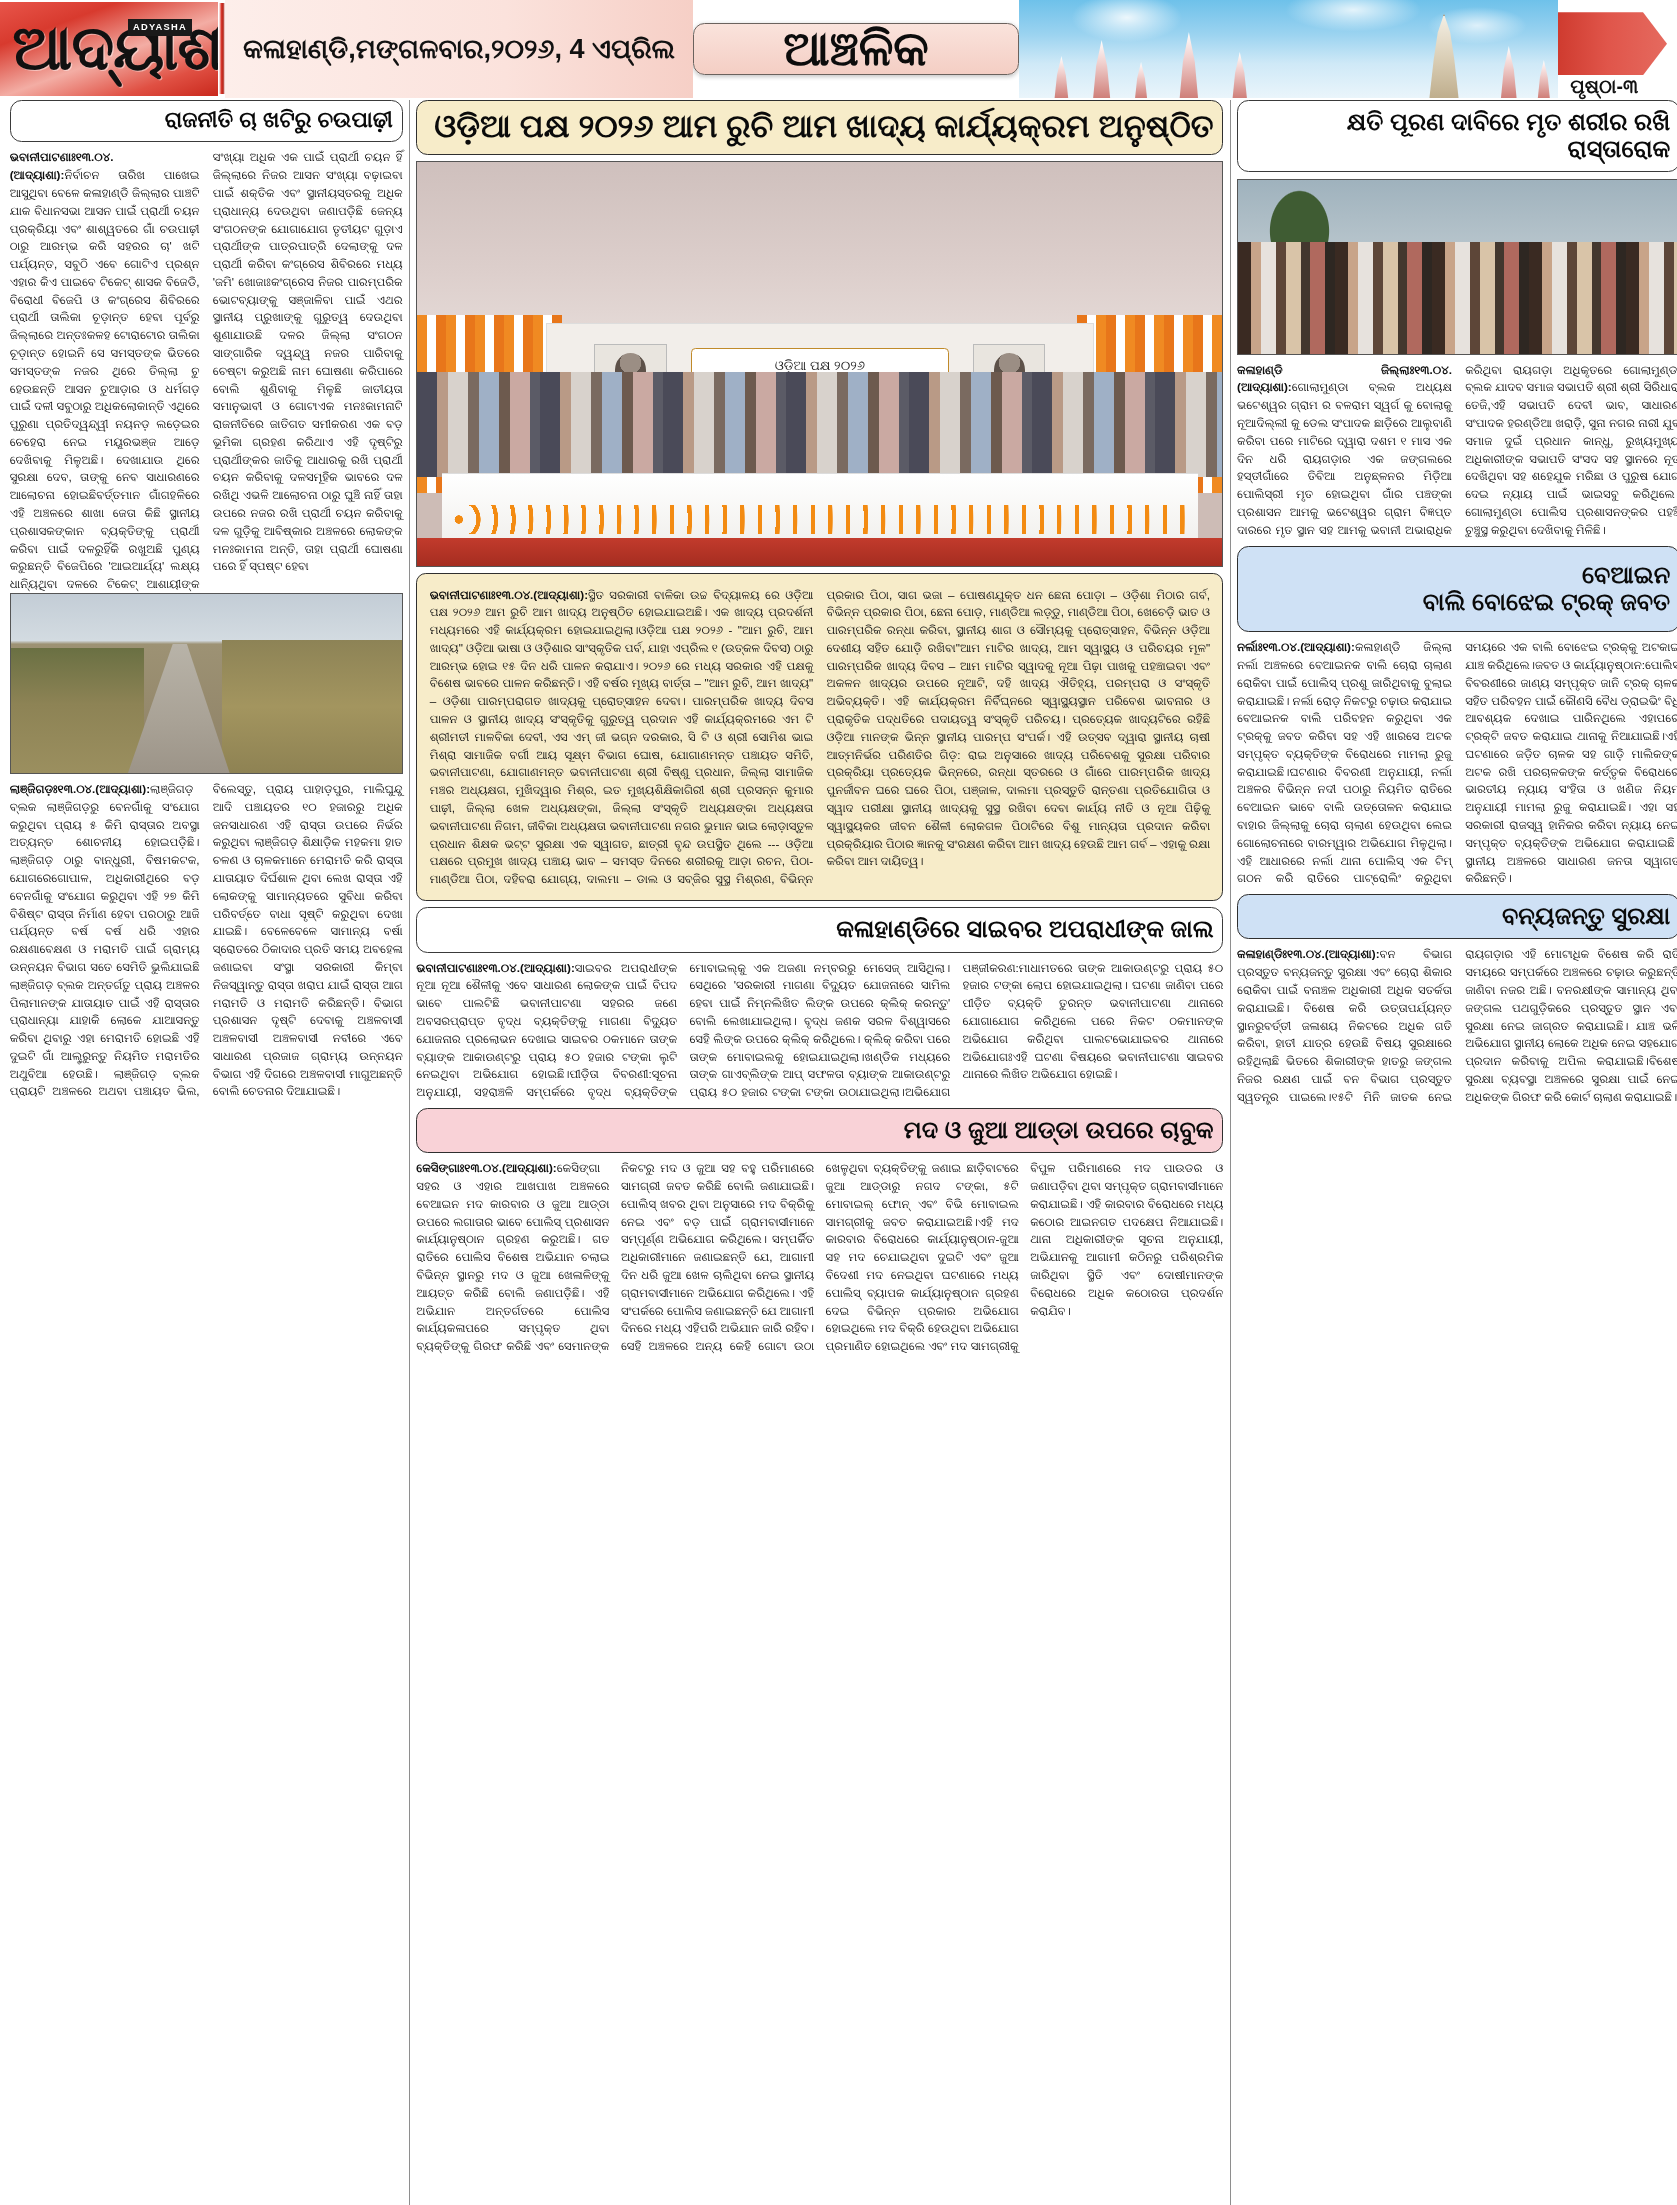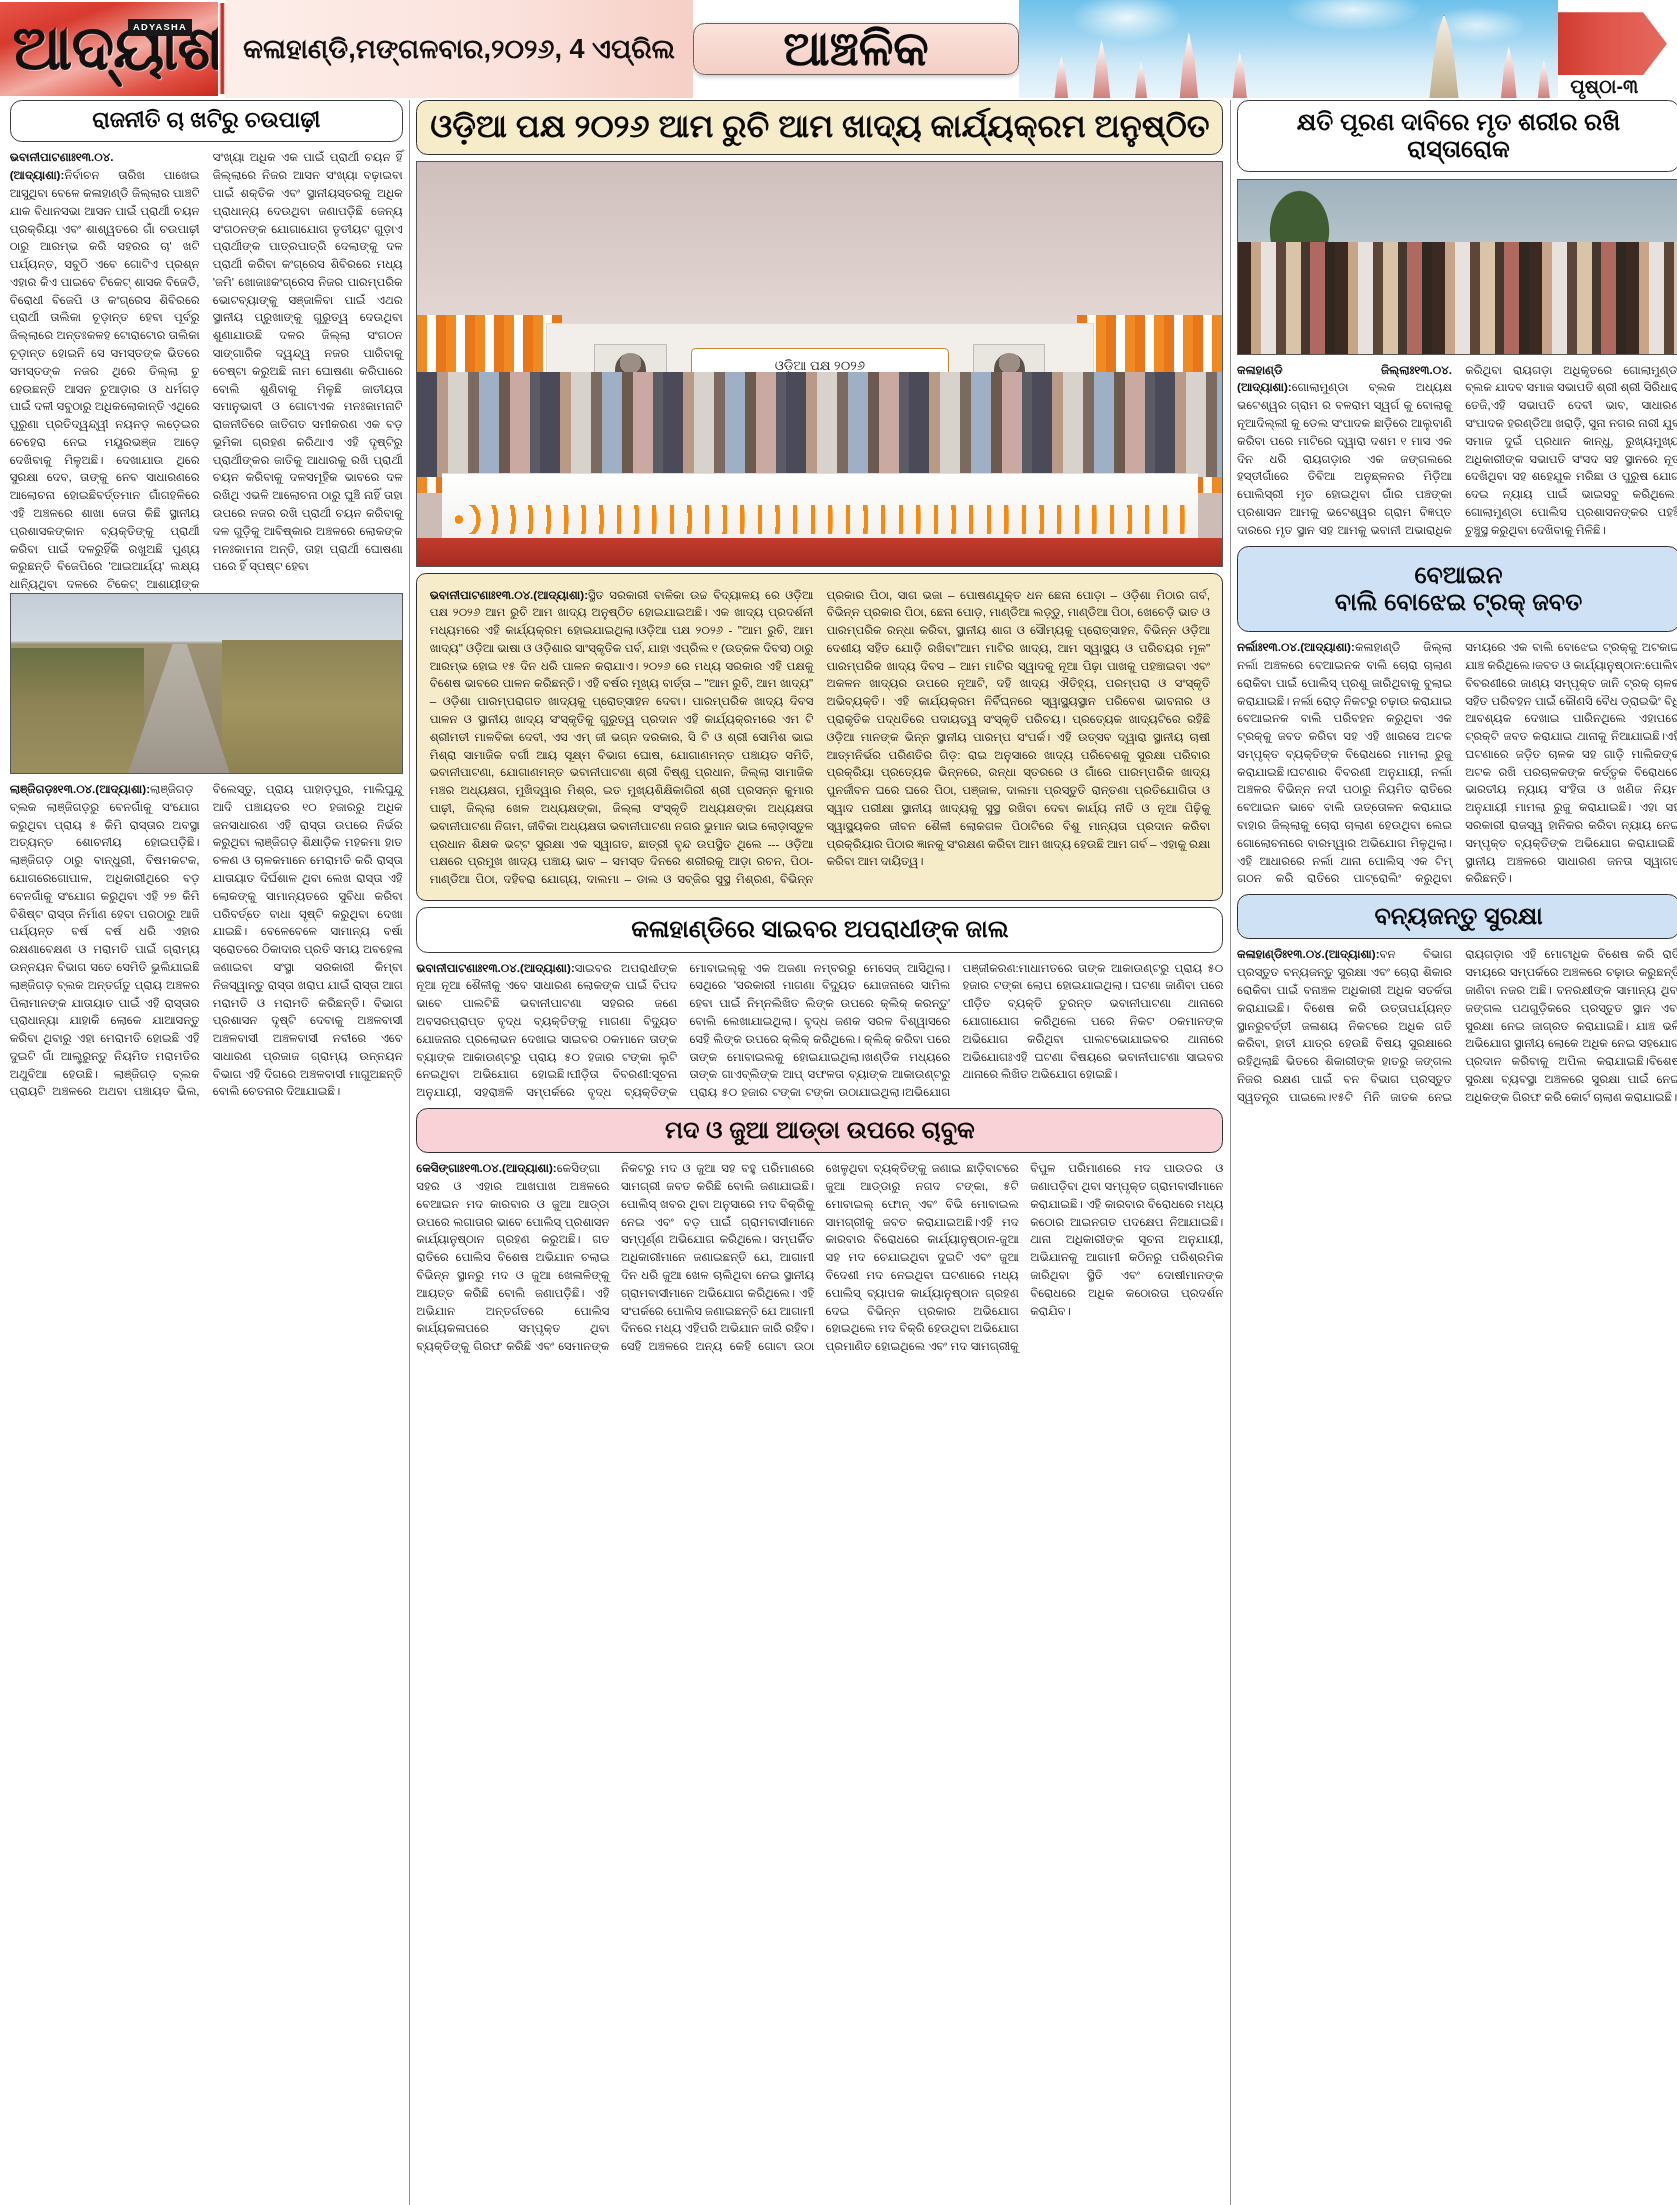"ରାଜନୀତି ଚା ଖଟିରୁ ଚଉପାଢ଼ୀ" .hbox h2 { text-align: none -> right }
